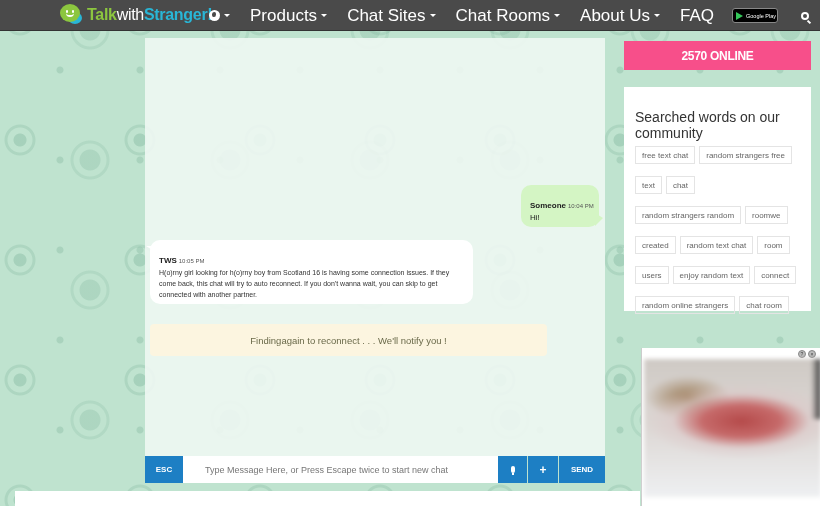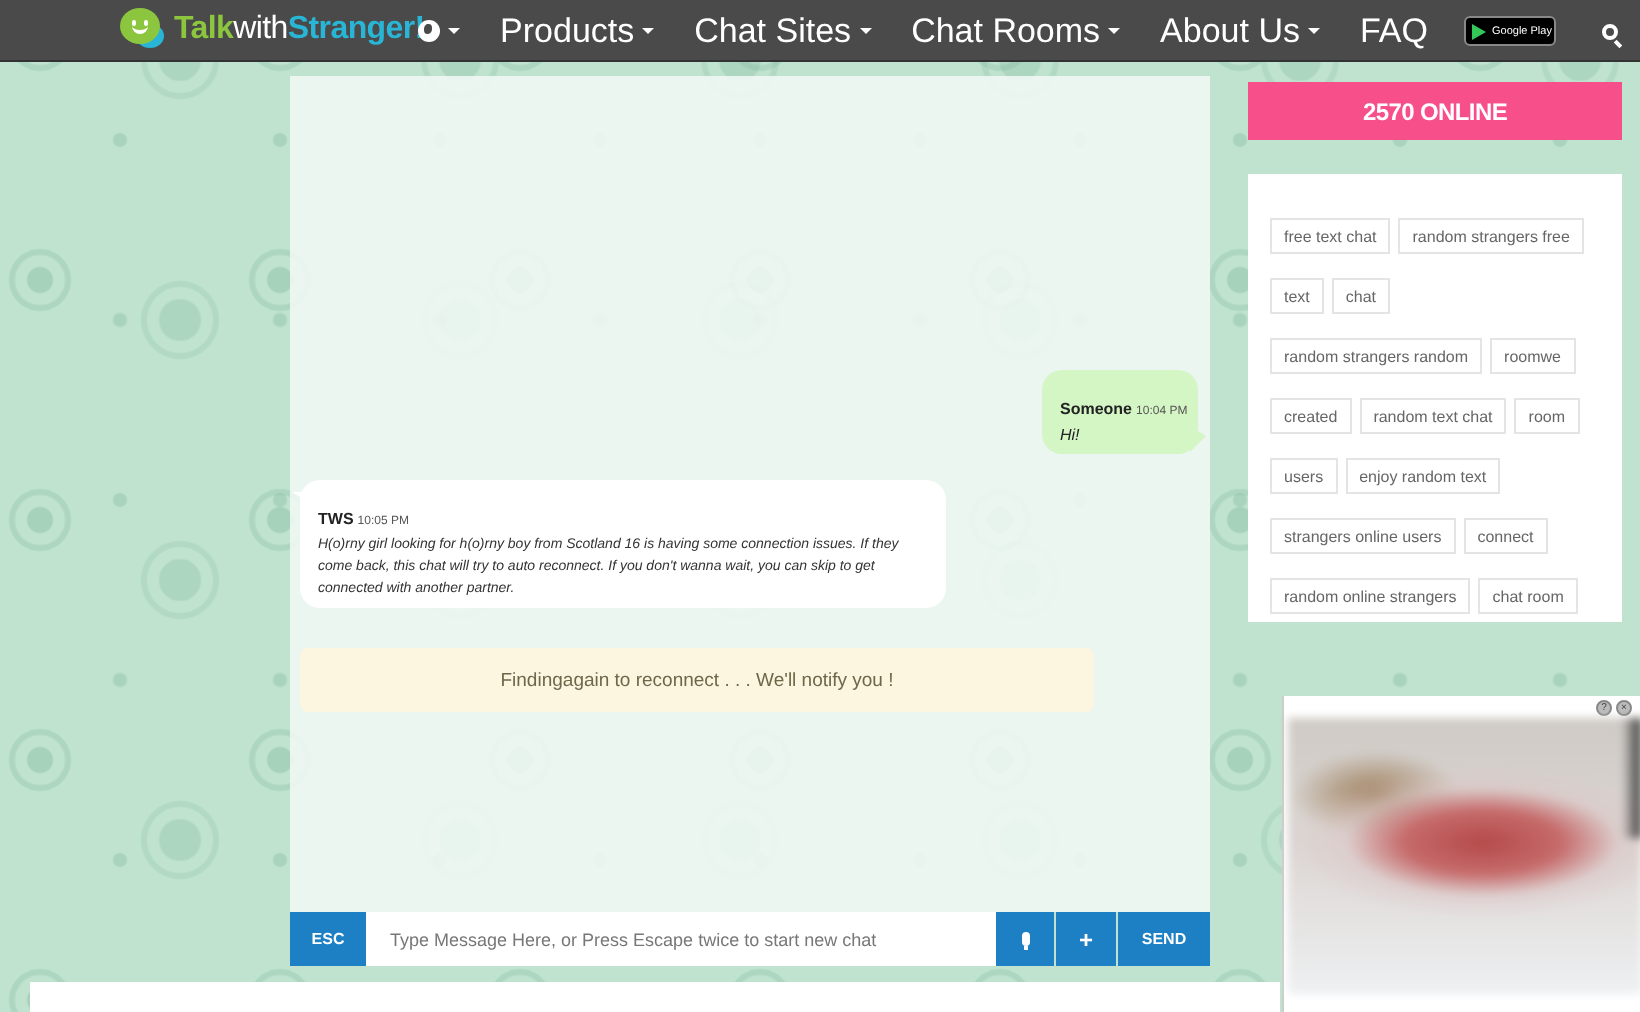"Searched words on our community" div.words-title { html: none -> <div>Searched words on our community</div> }
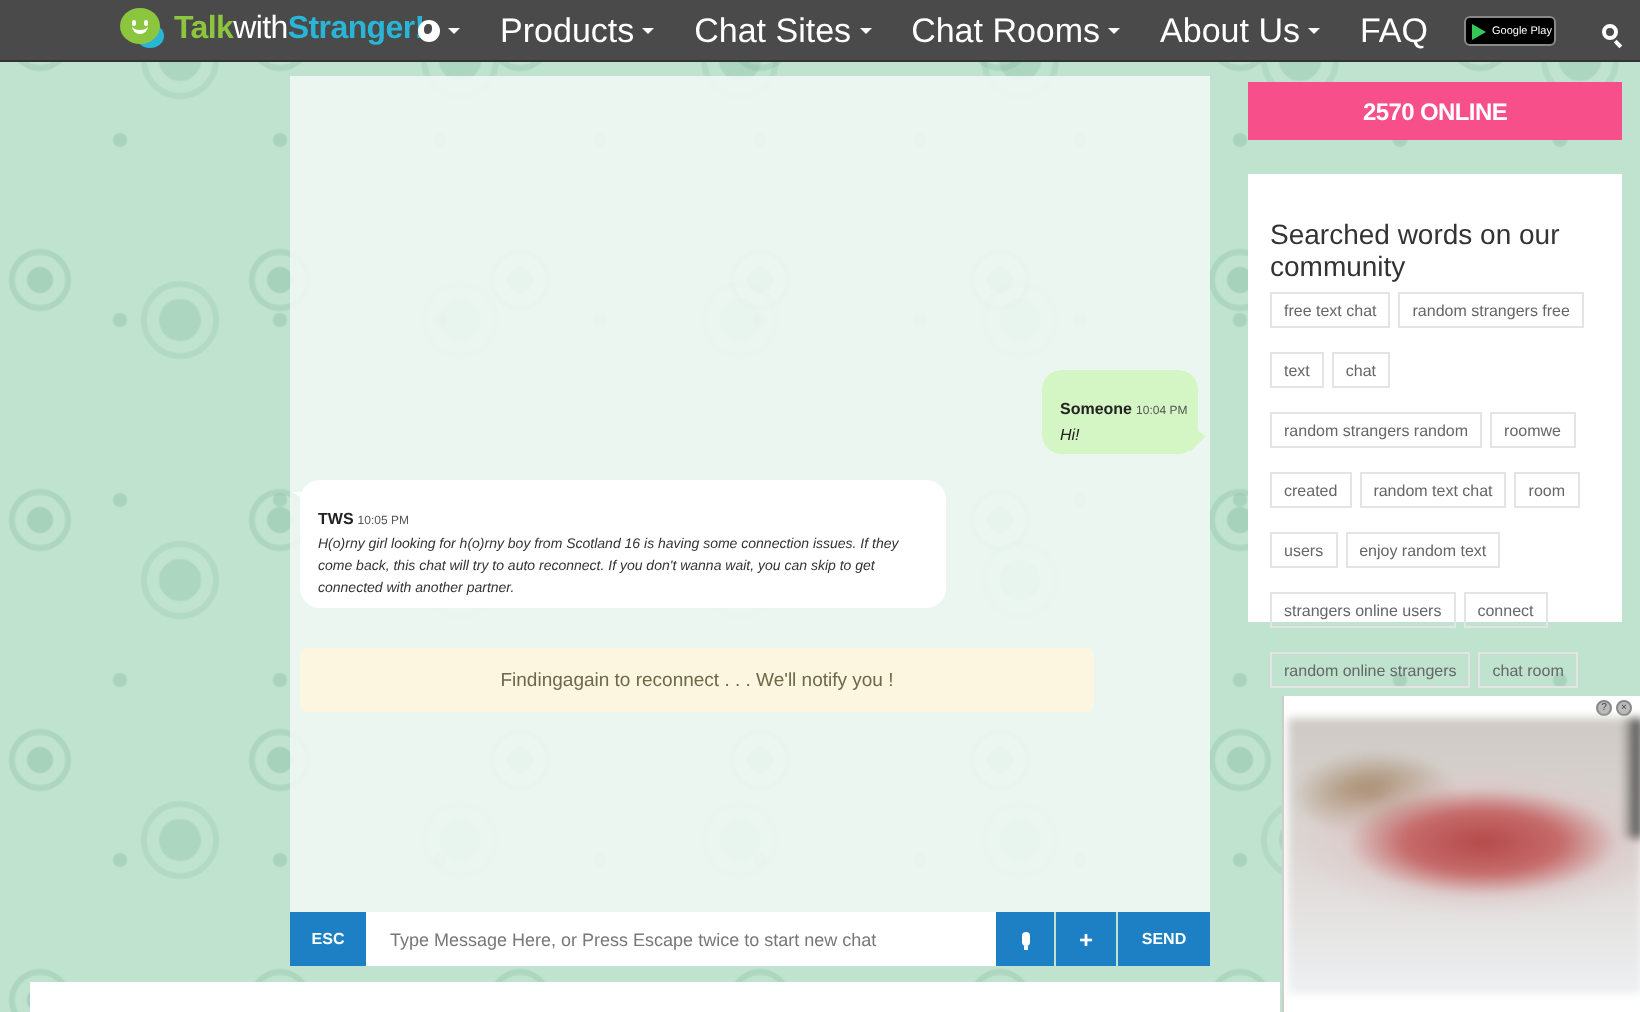"Hi!" .msg-text { font-style: italic -> none }
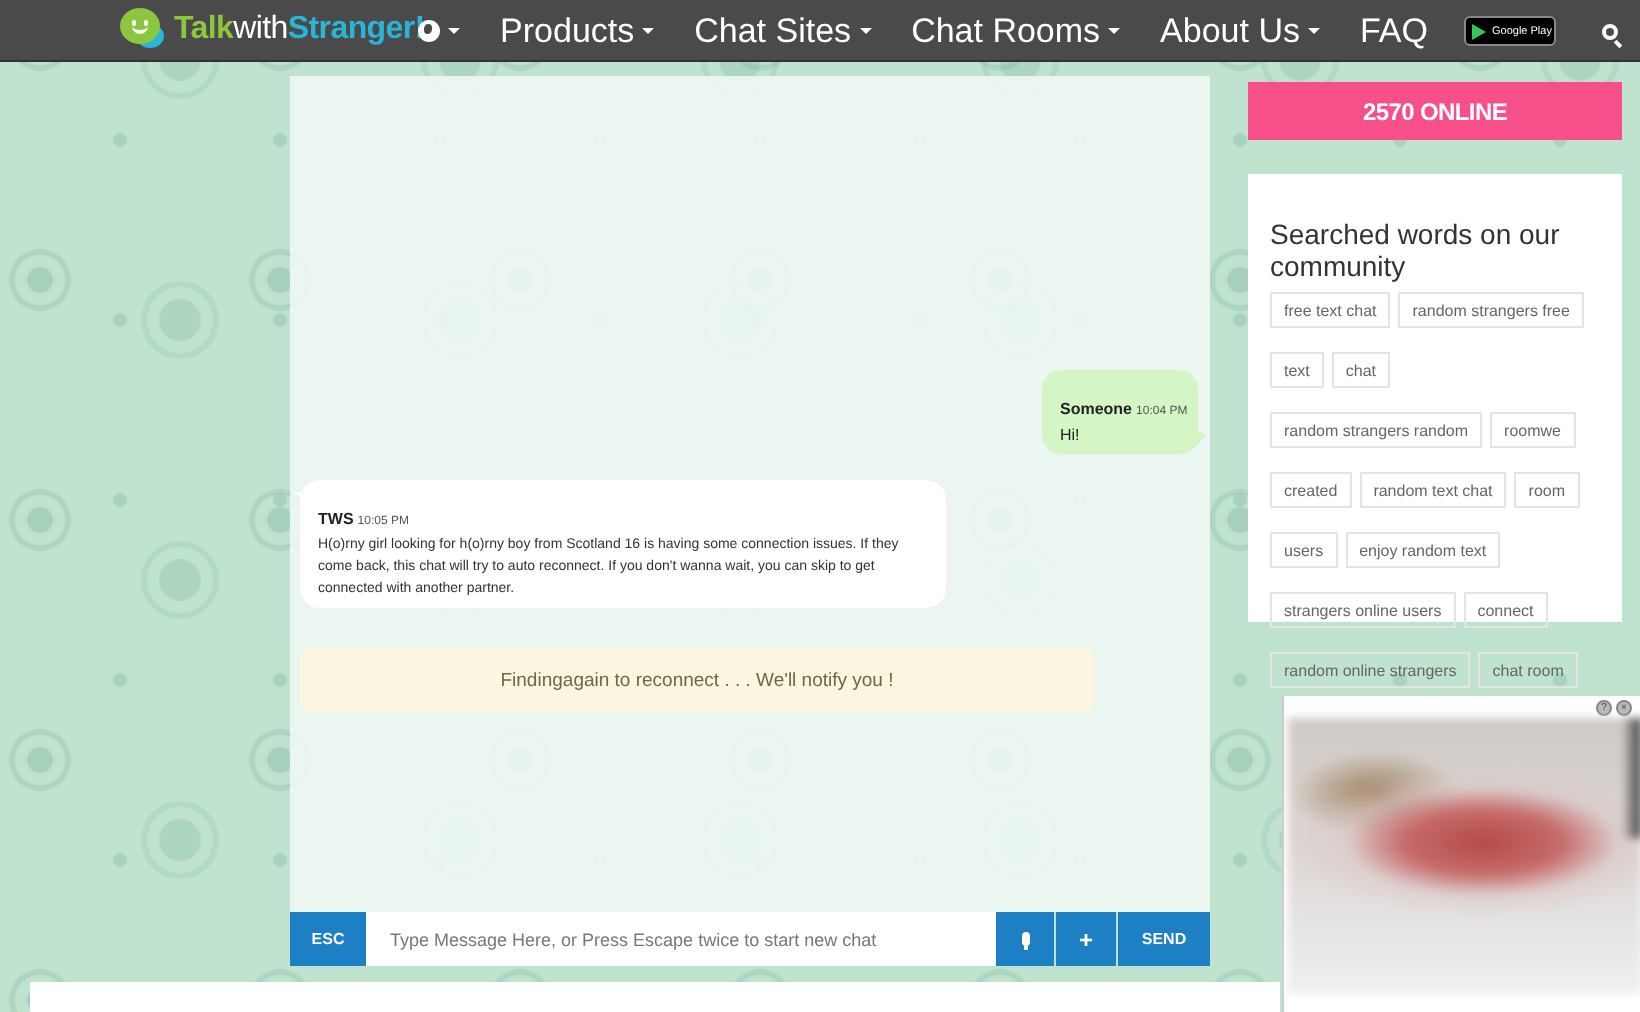"strangers online users" span.tag { html: <span>strangers online users</span> -> none }
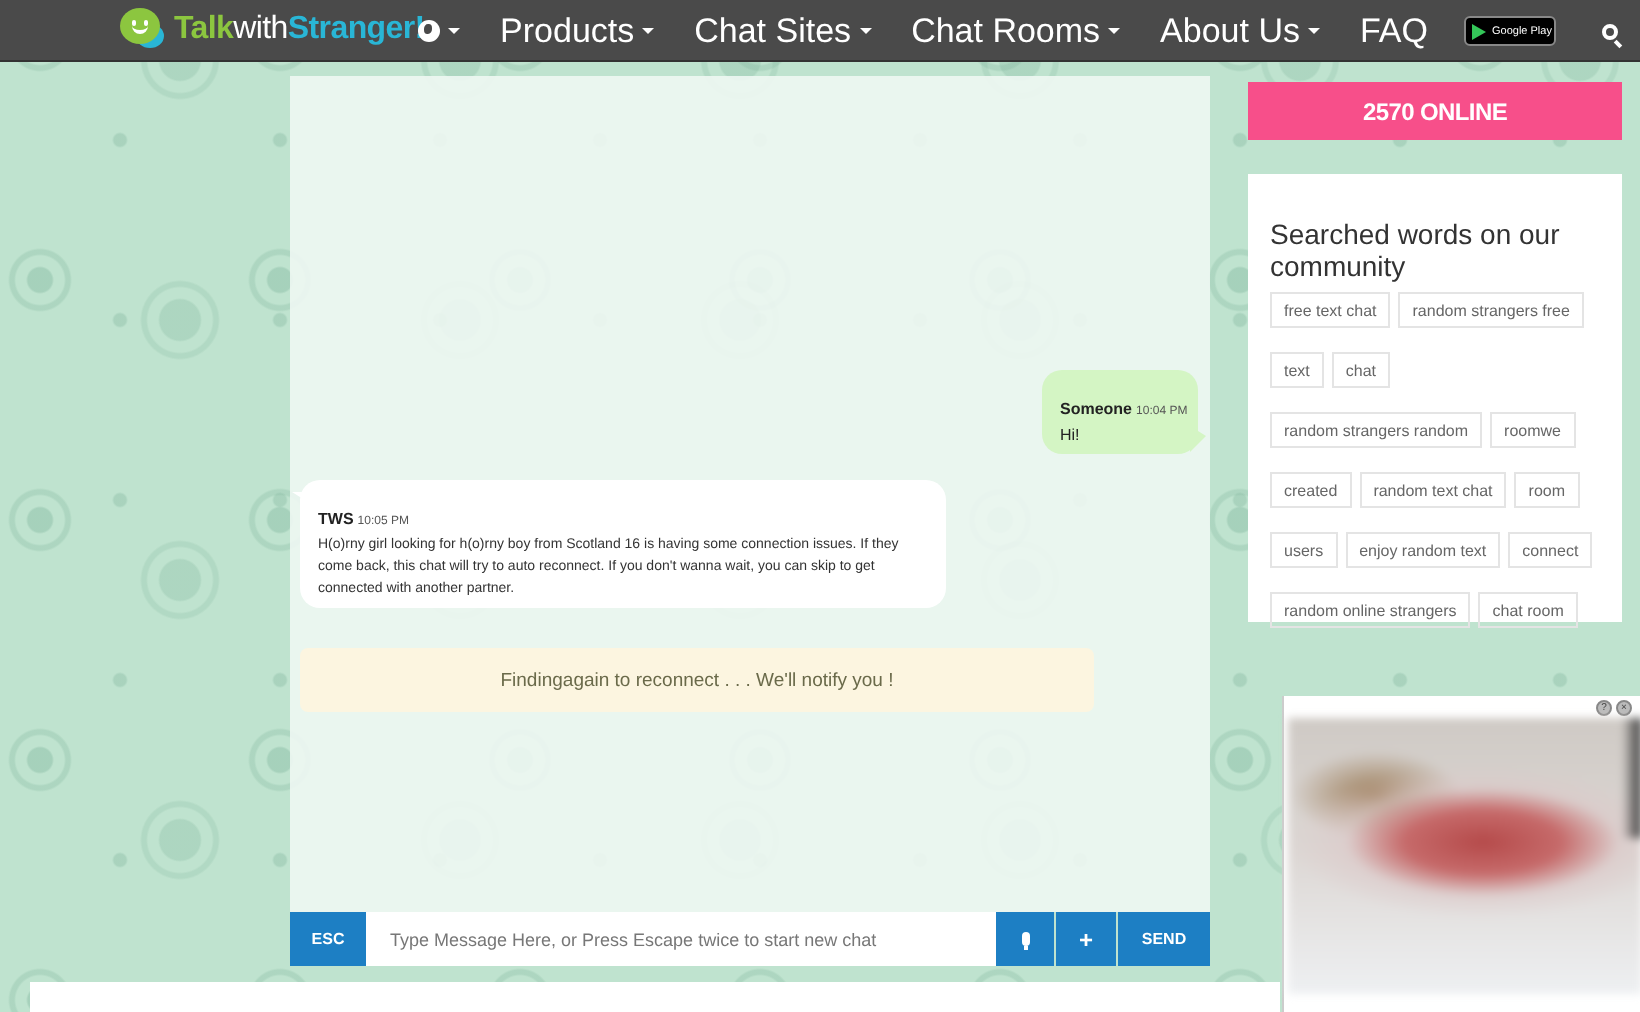"Type Message Here, or Press" .msg-input { padding: 0 12px -> 0 22px }
